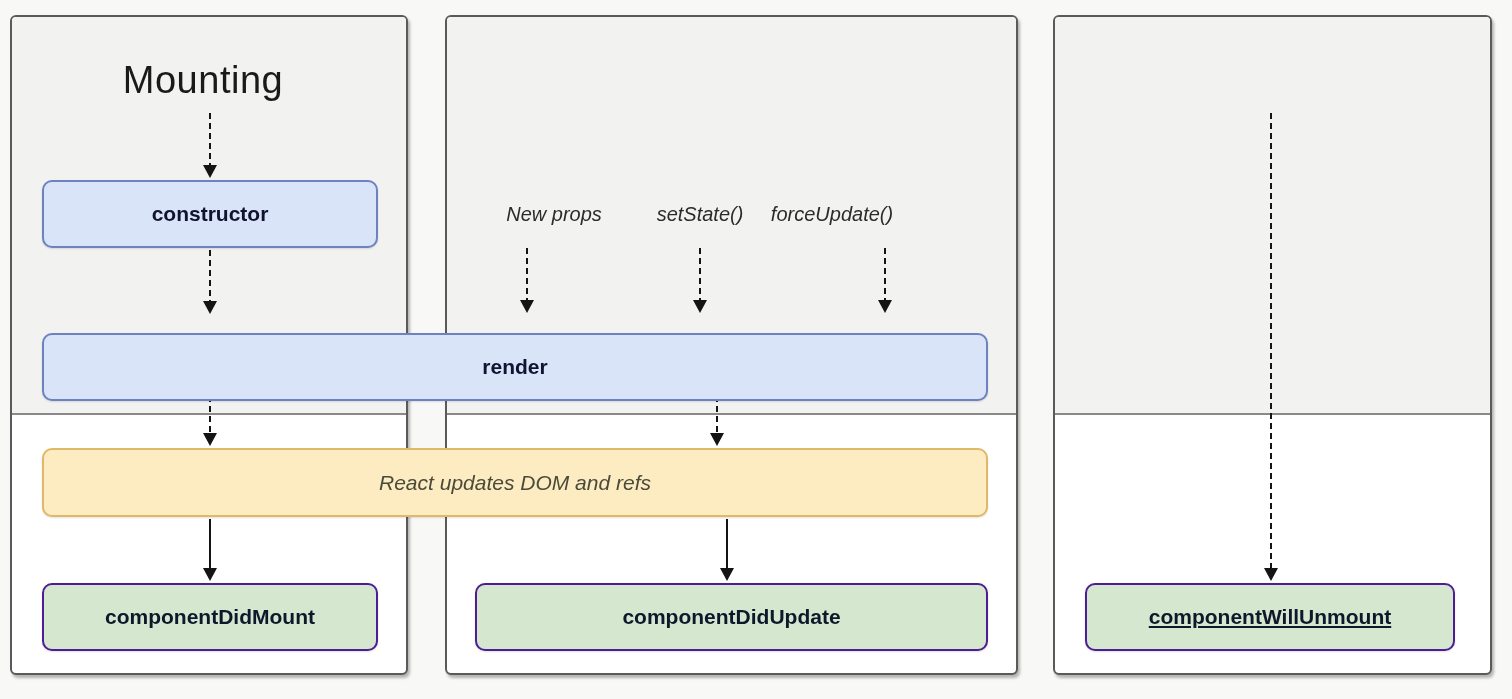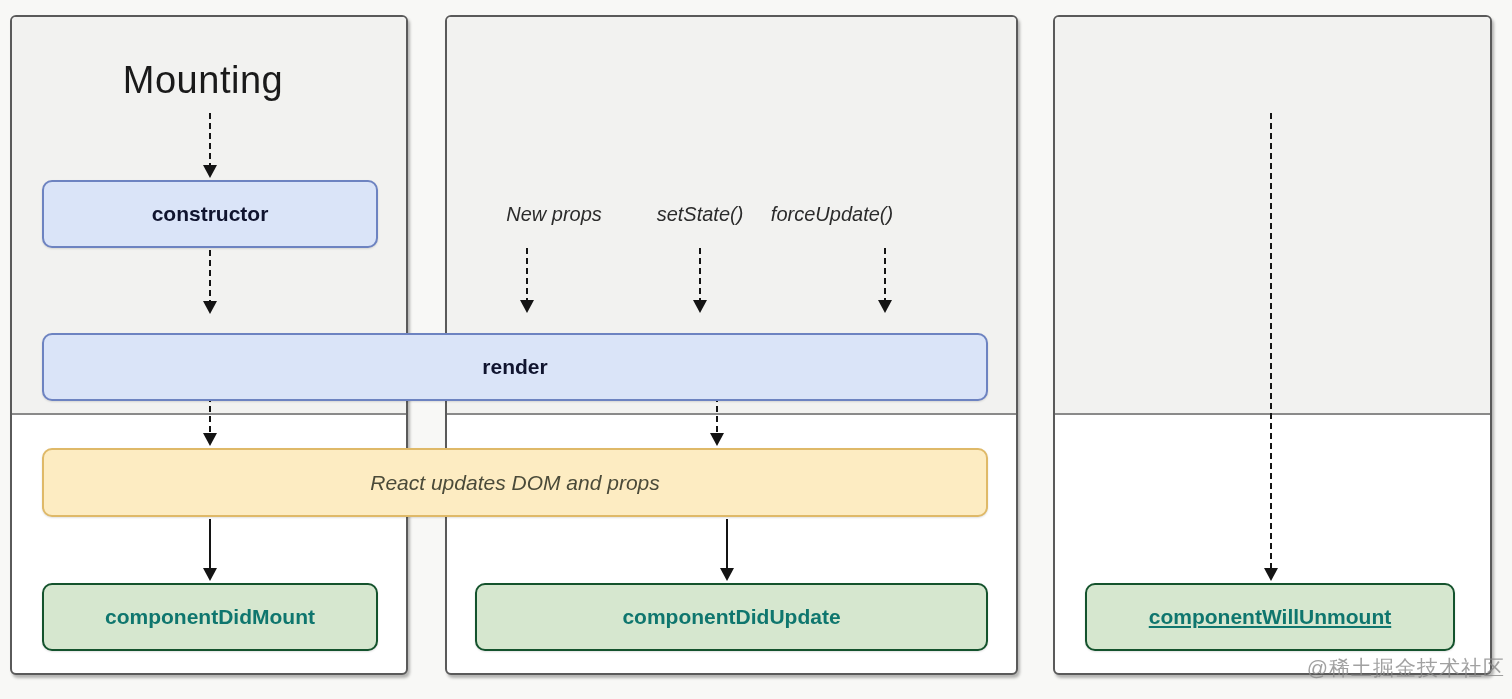"React updates DOM and props" div.box { text: props -> refs }
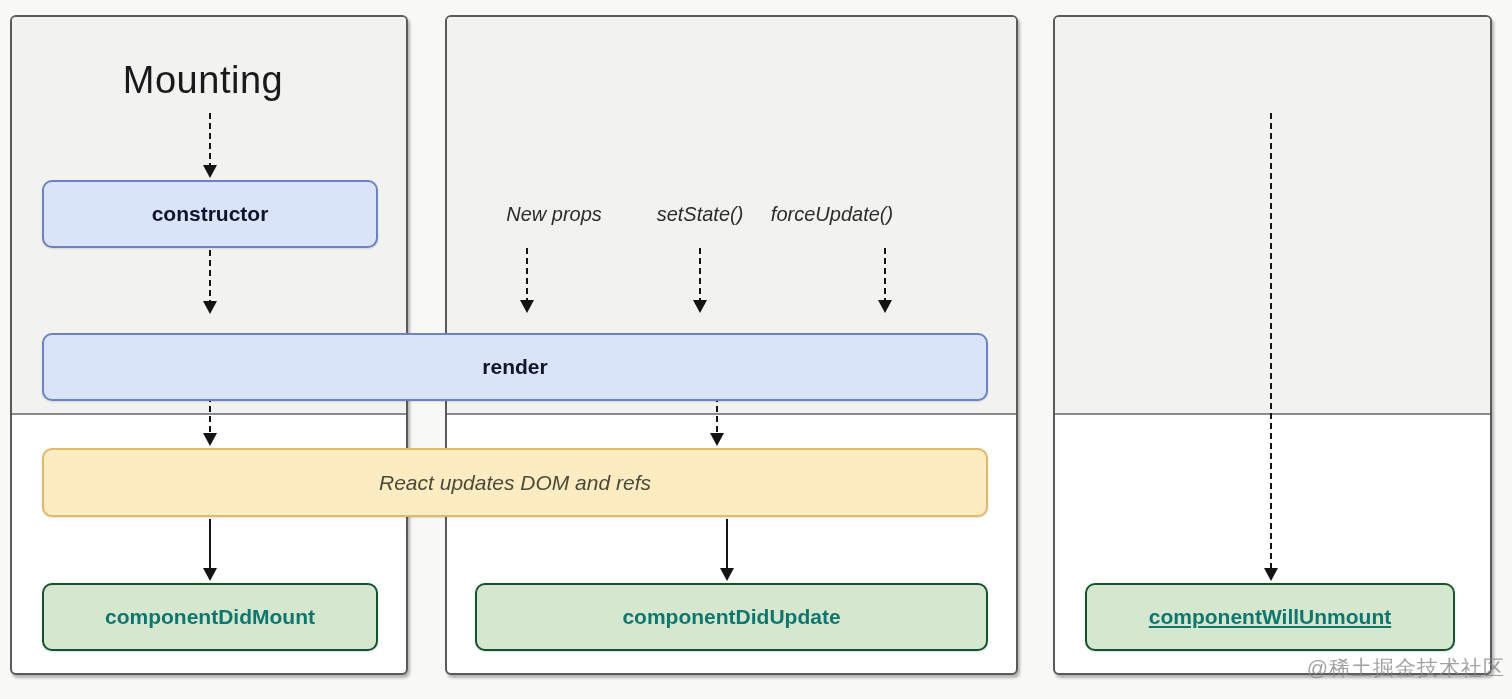"componentDidMount" .box.green { border: 2px solid #14532d -> 2px solid #4c1d95; color: #0f766e -> #0f172a }
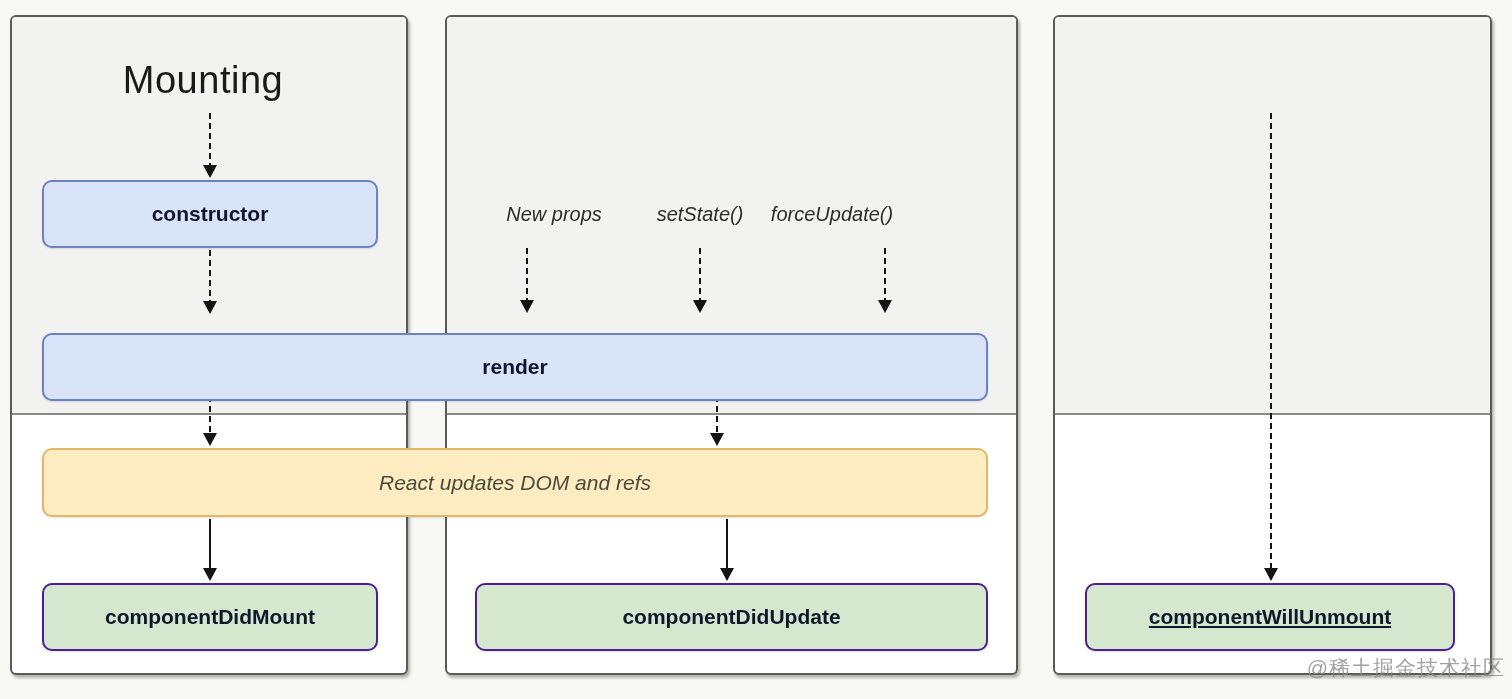"@稀土掘金技术社区" div.watermark { html: <div>@稀土掘金技术社区</div> -> none }
